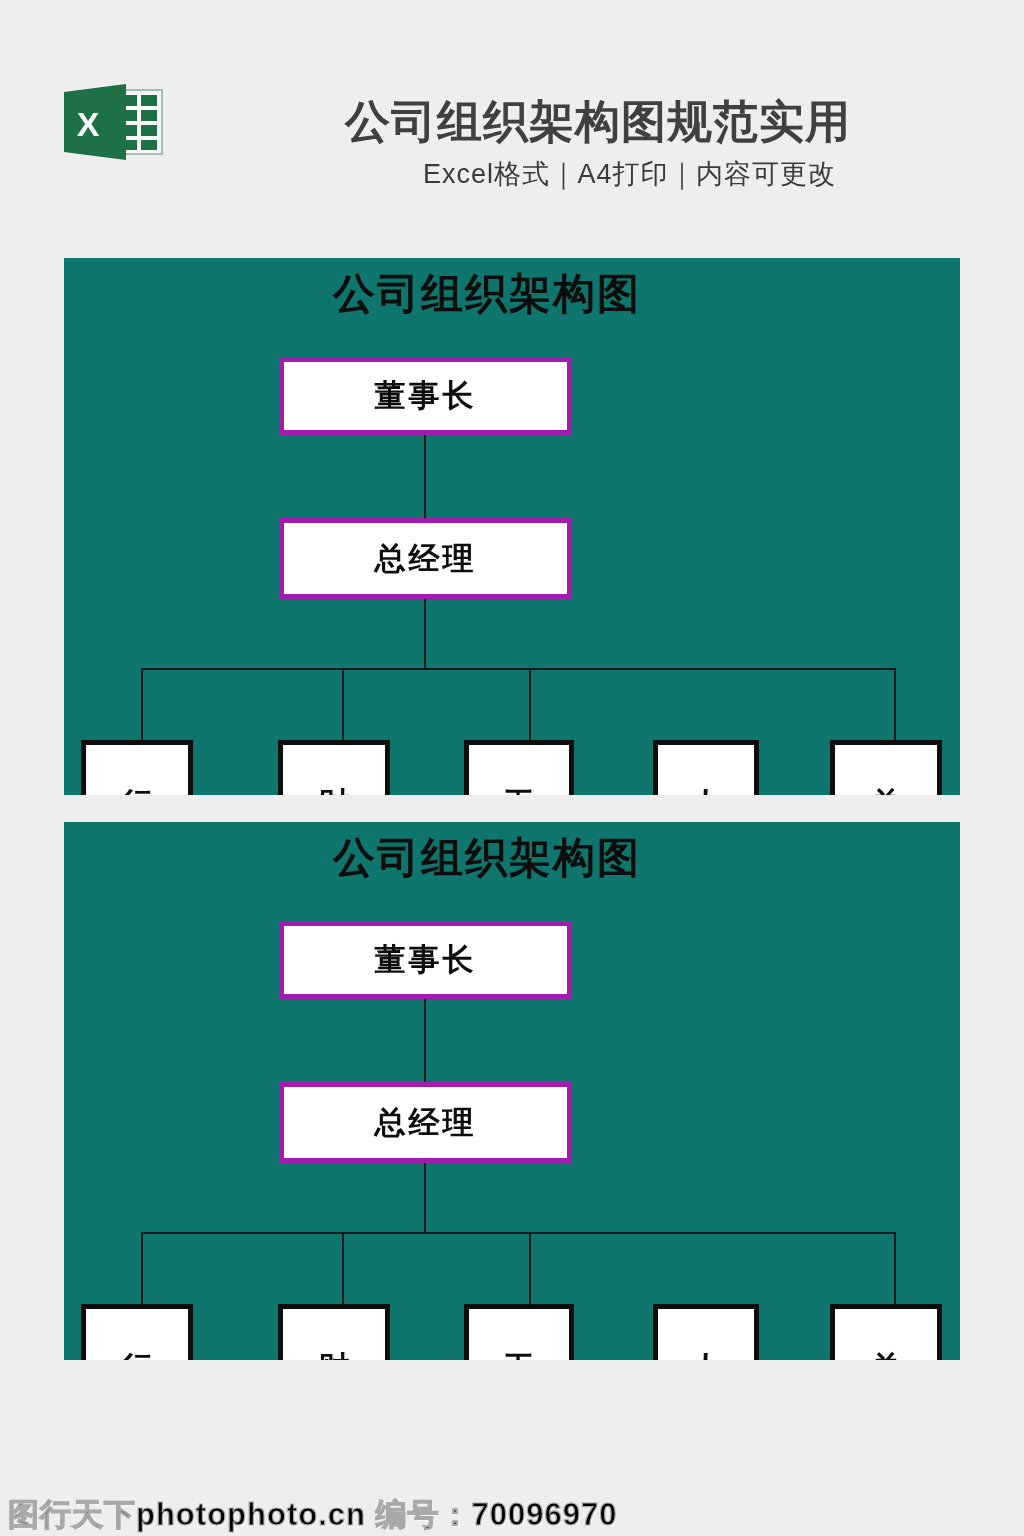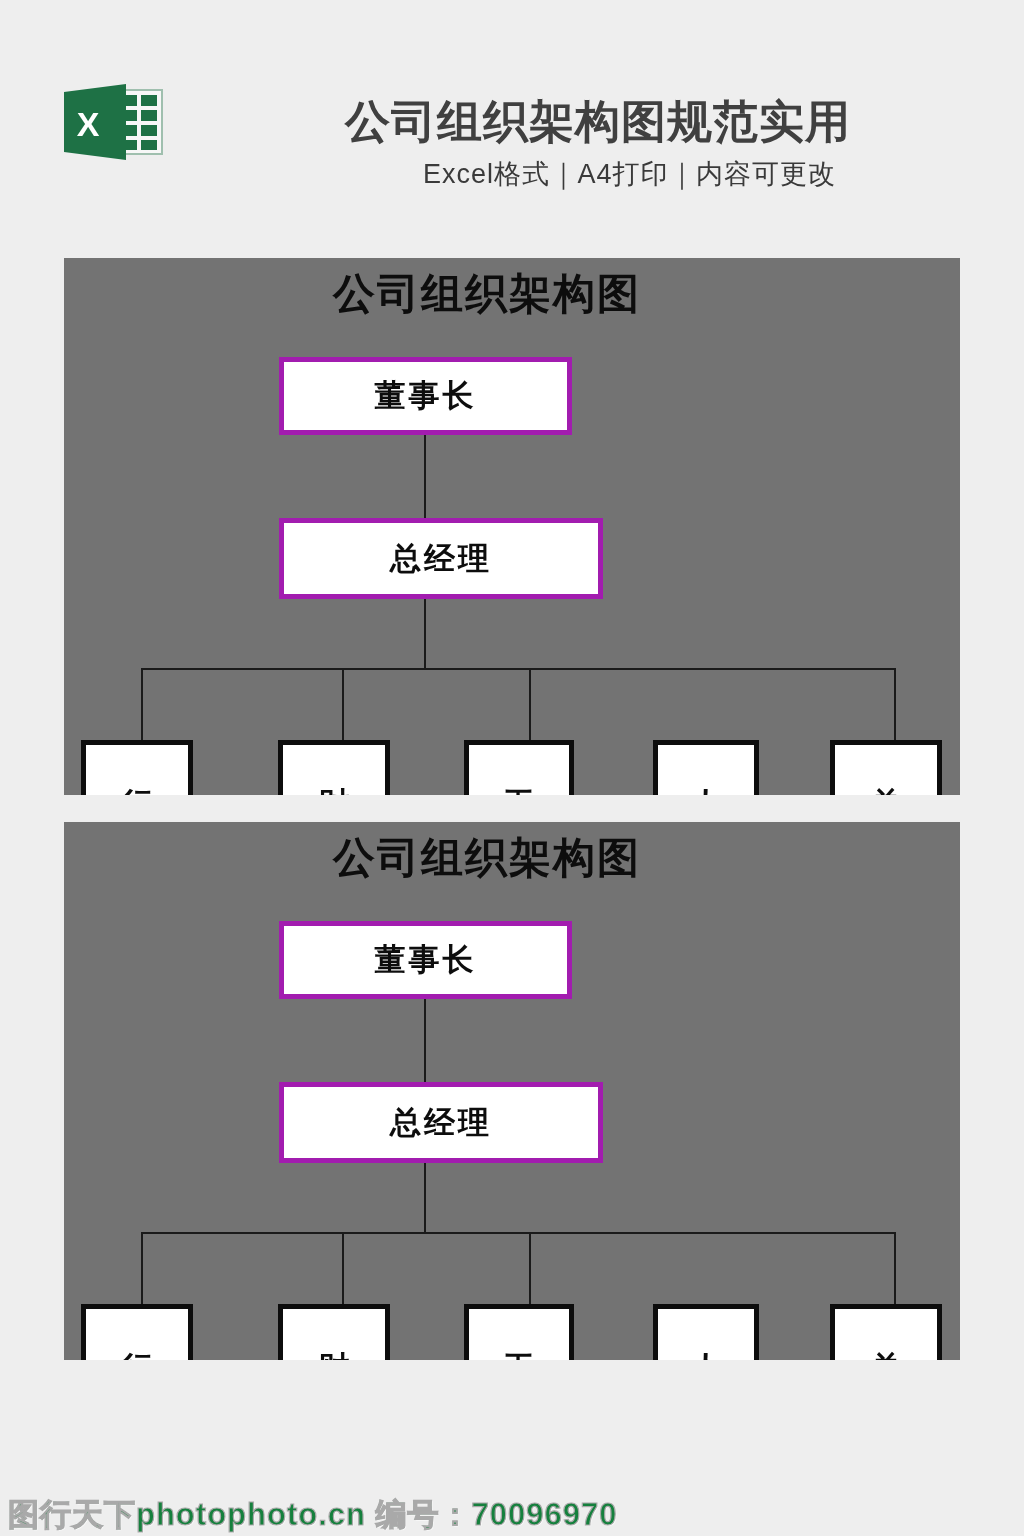"公司组织架构图" .panel { background: #737373 -> #0f766e }
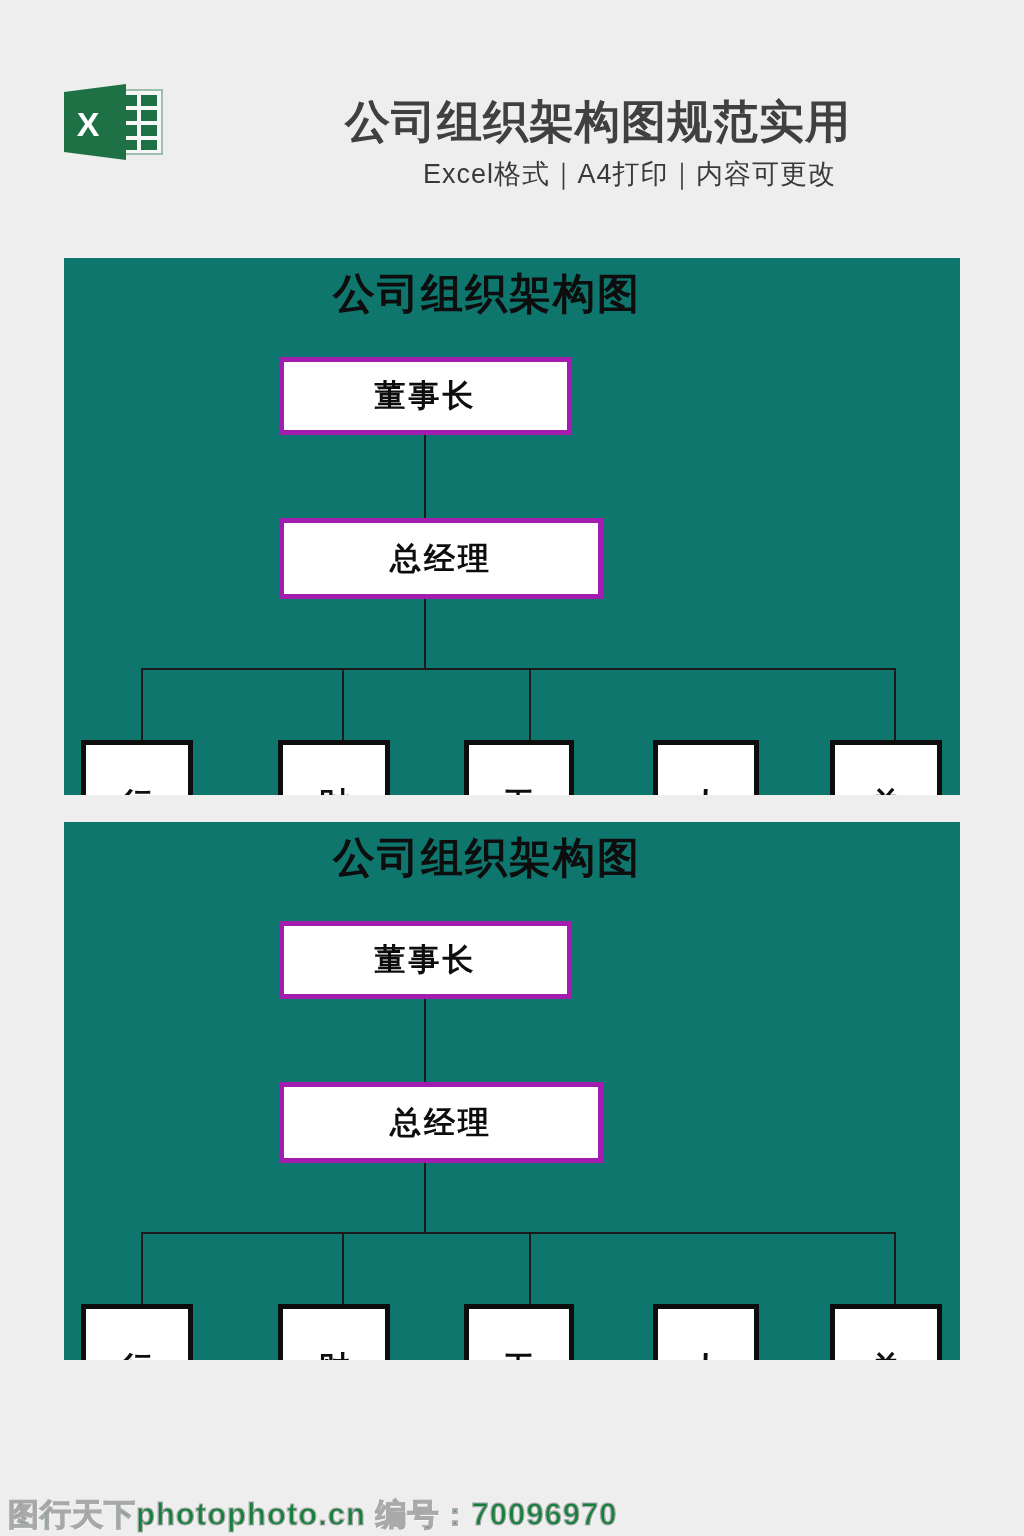"总经理" .node-gm { width: 324px -> 293px }
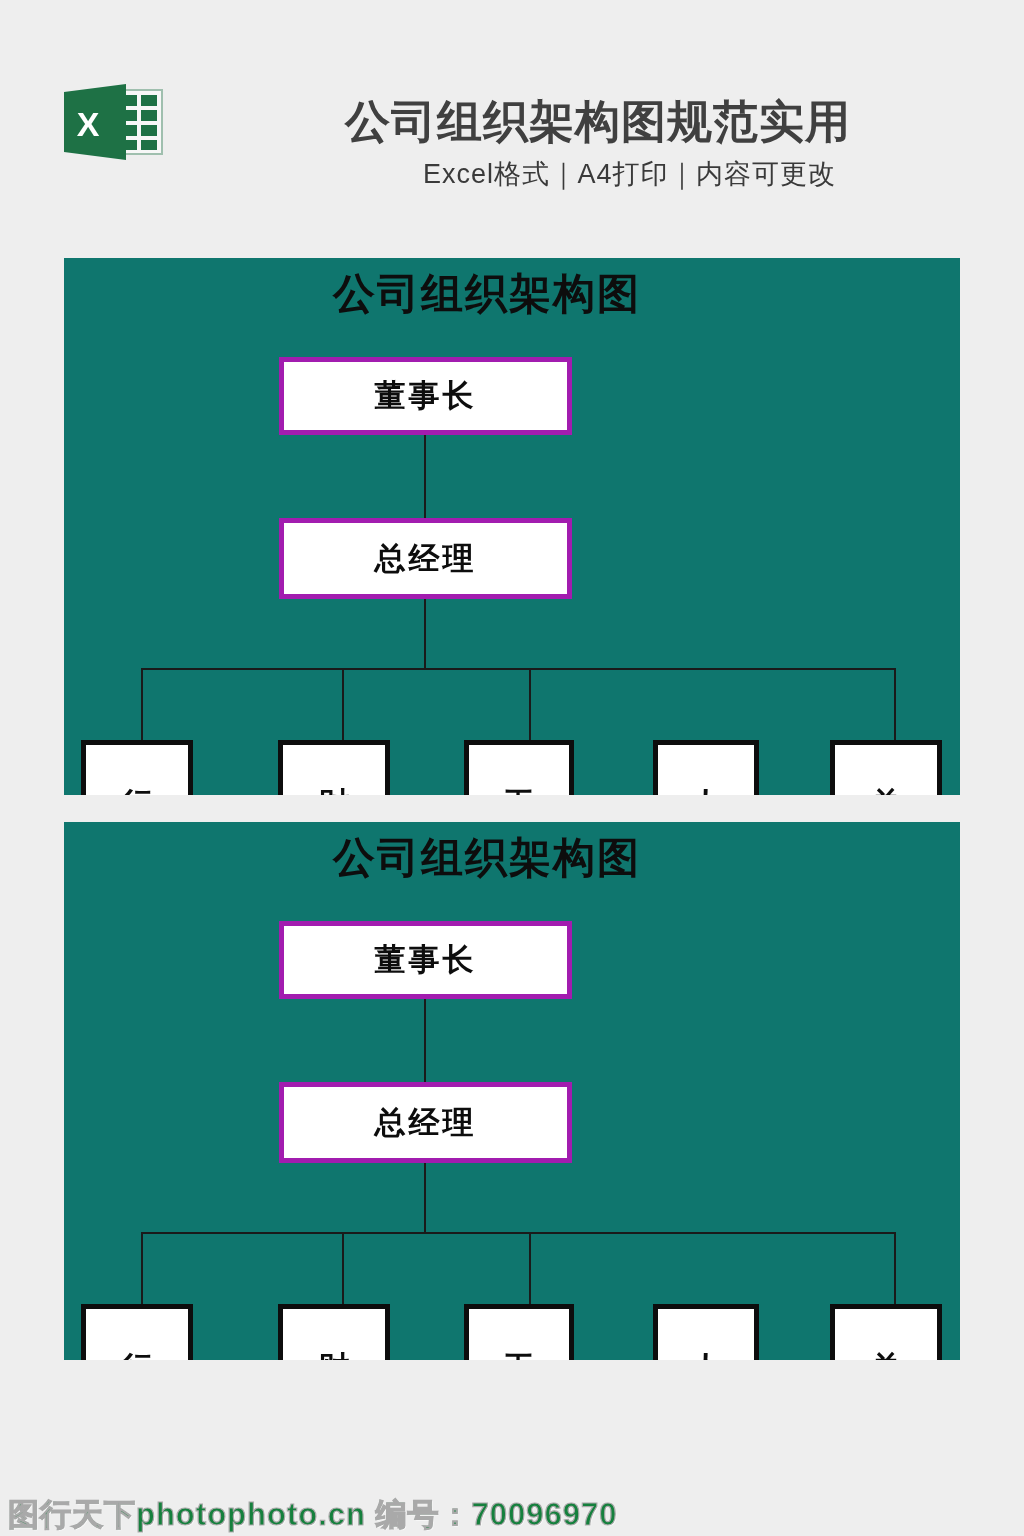"图行天下photophoto.cn 编号：70096970" .watermark { color: #15803d -> #000000 }
